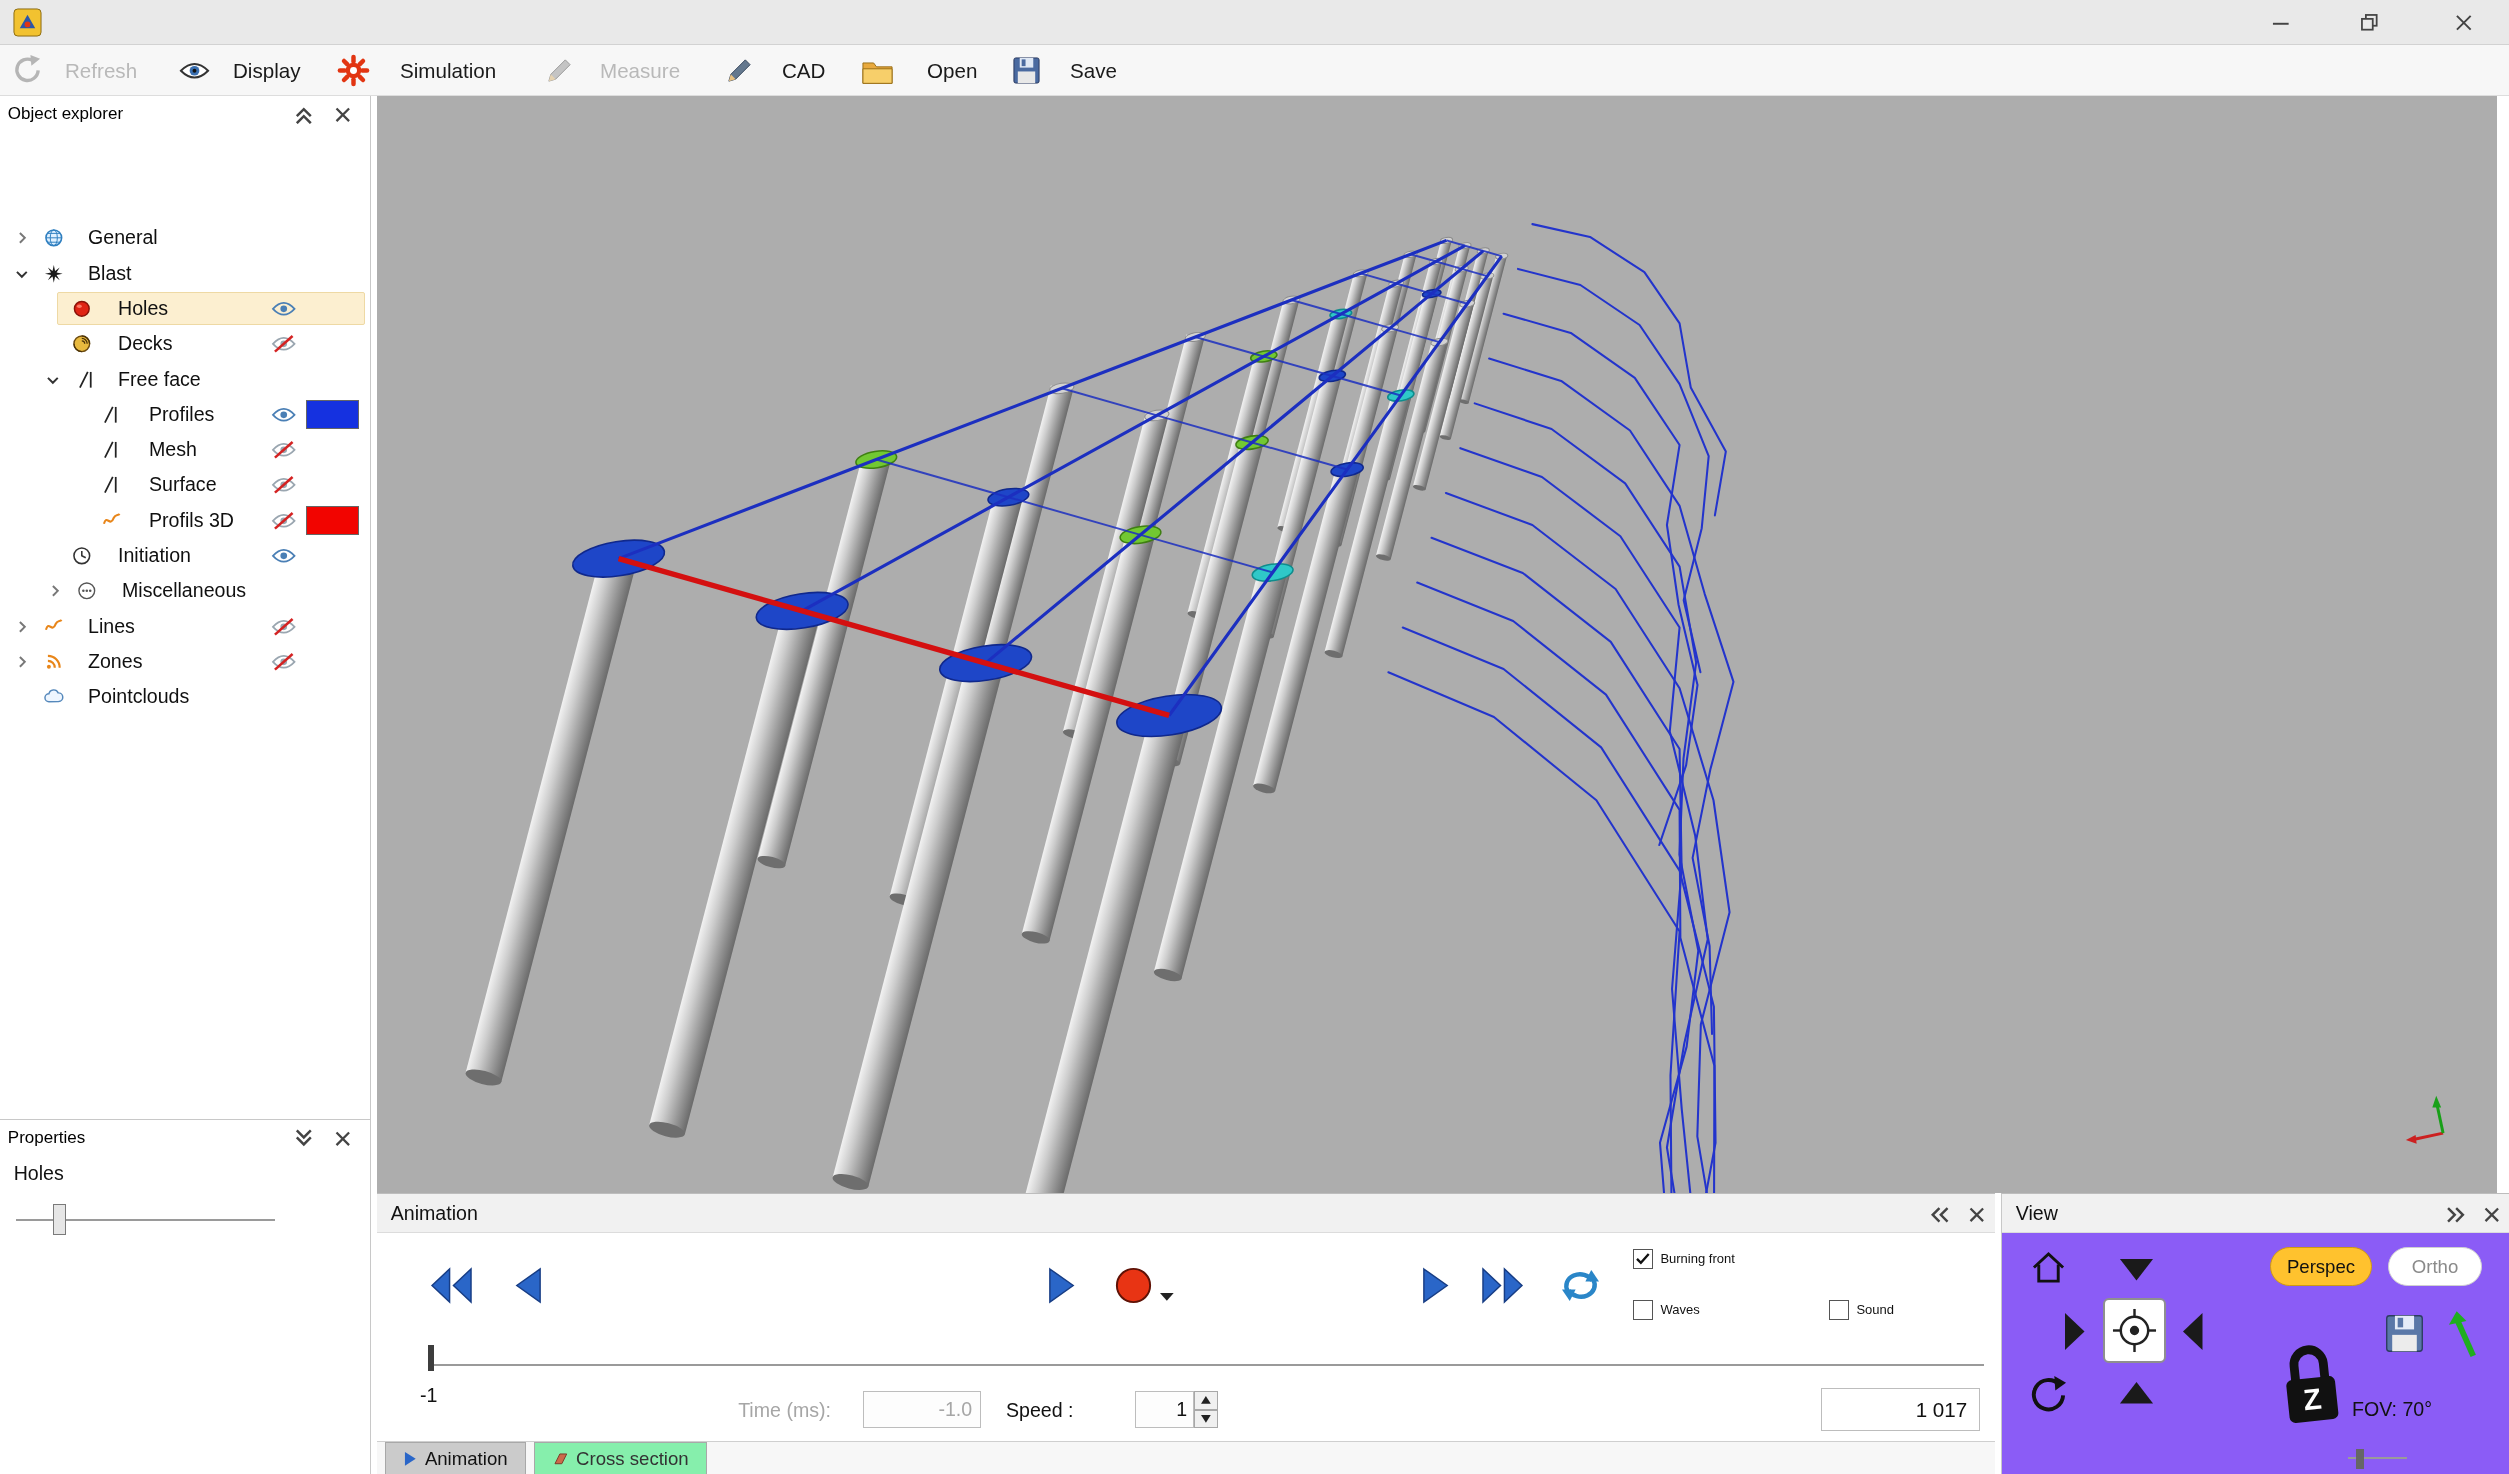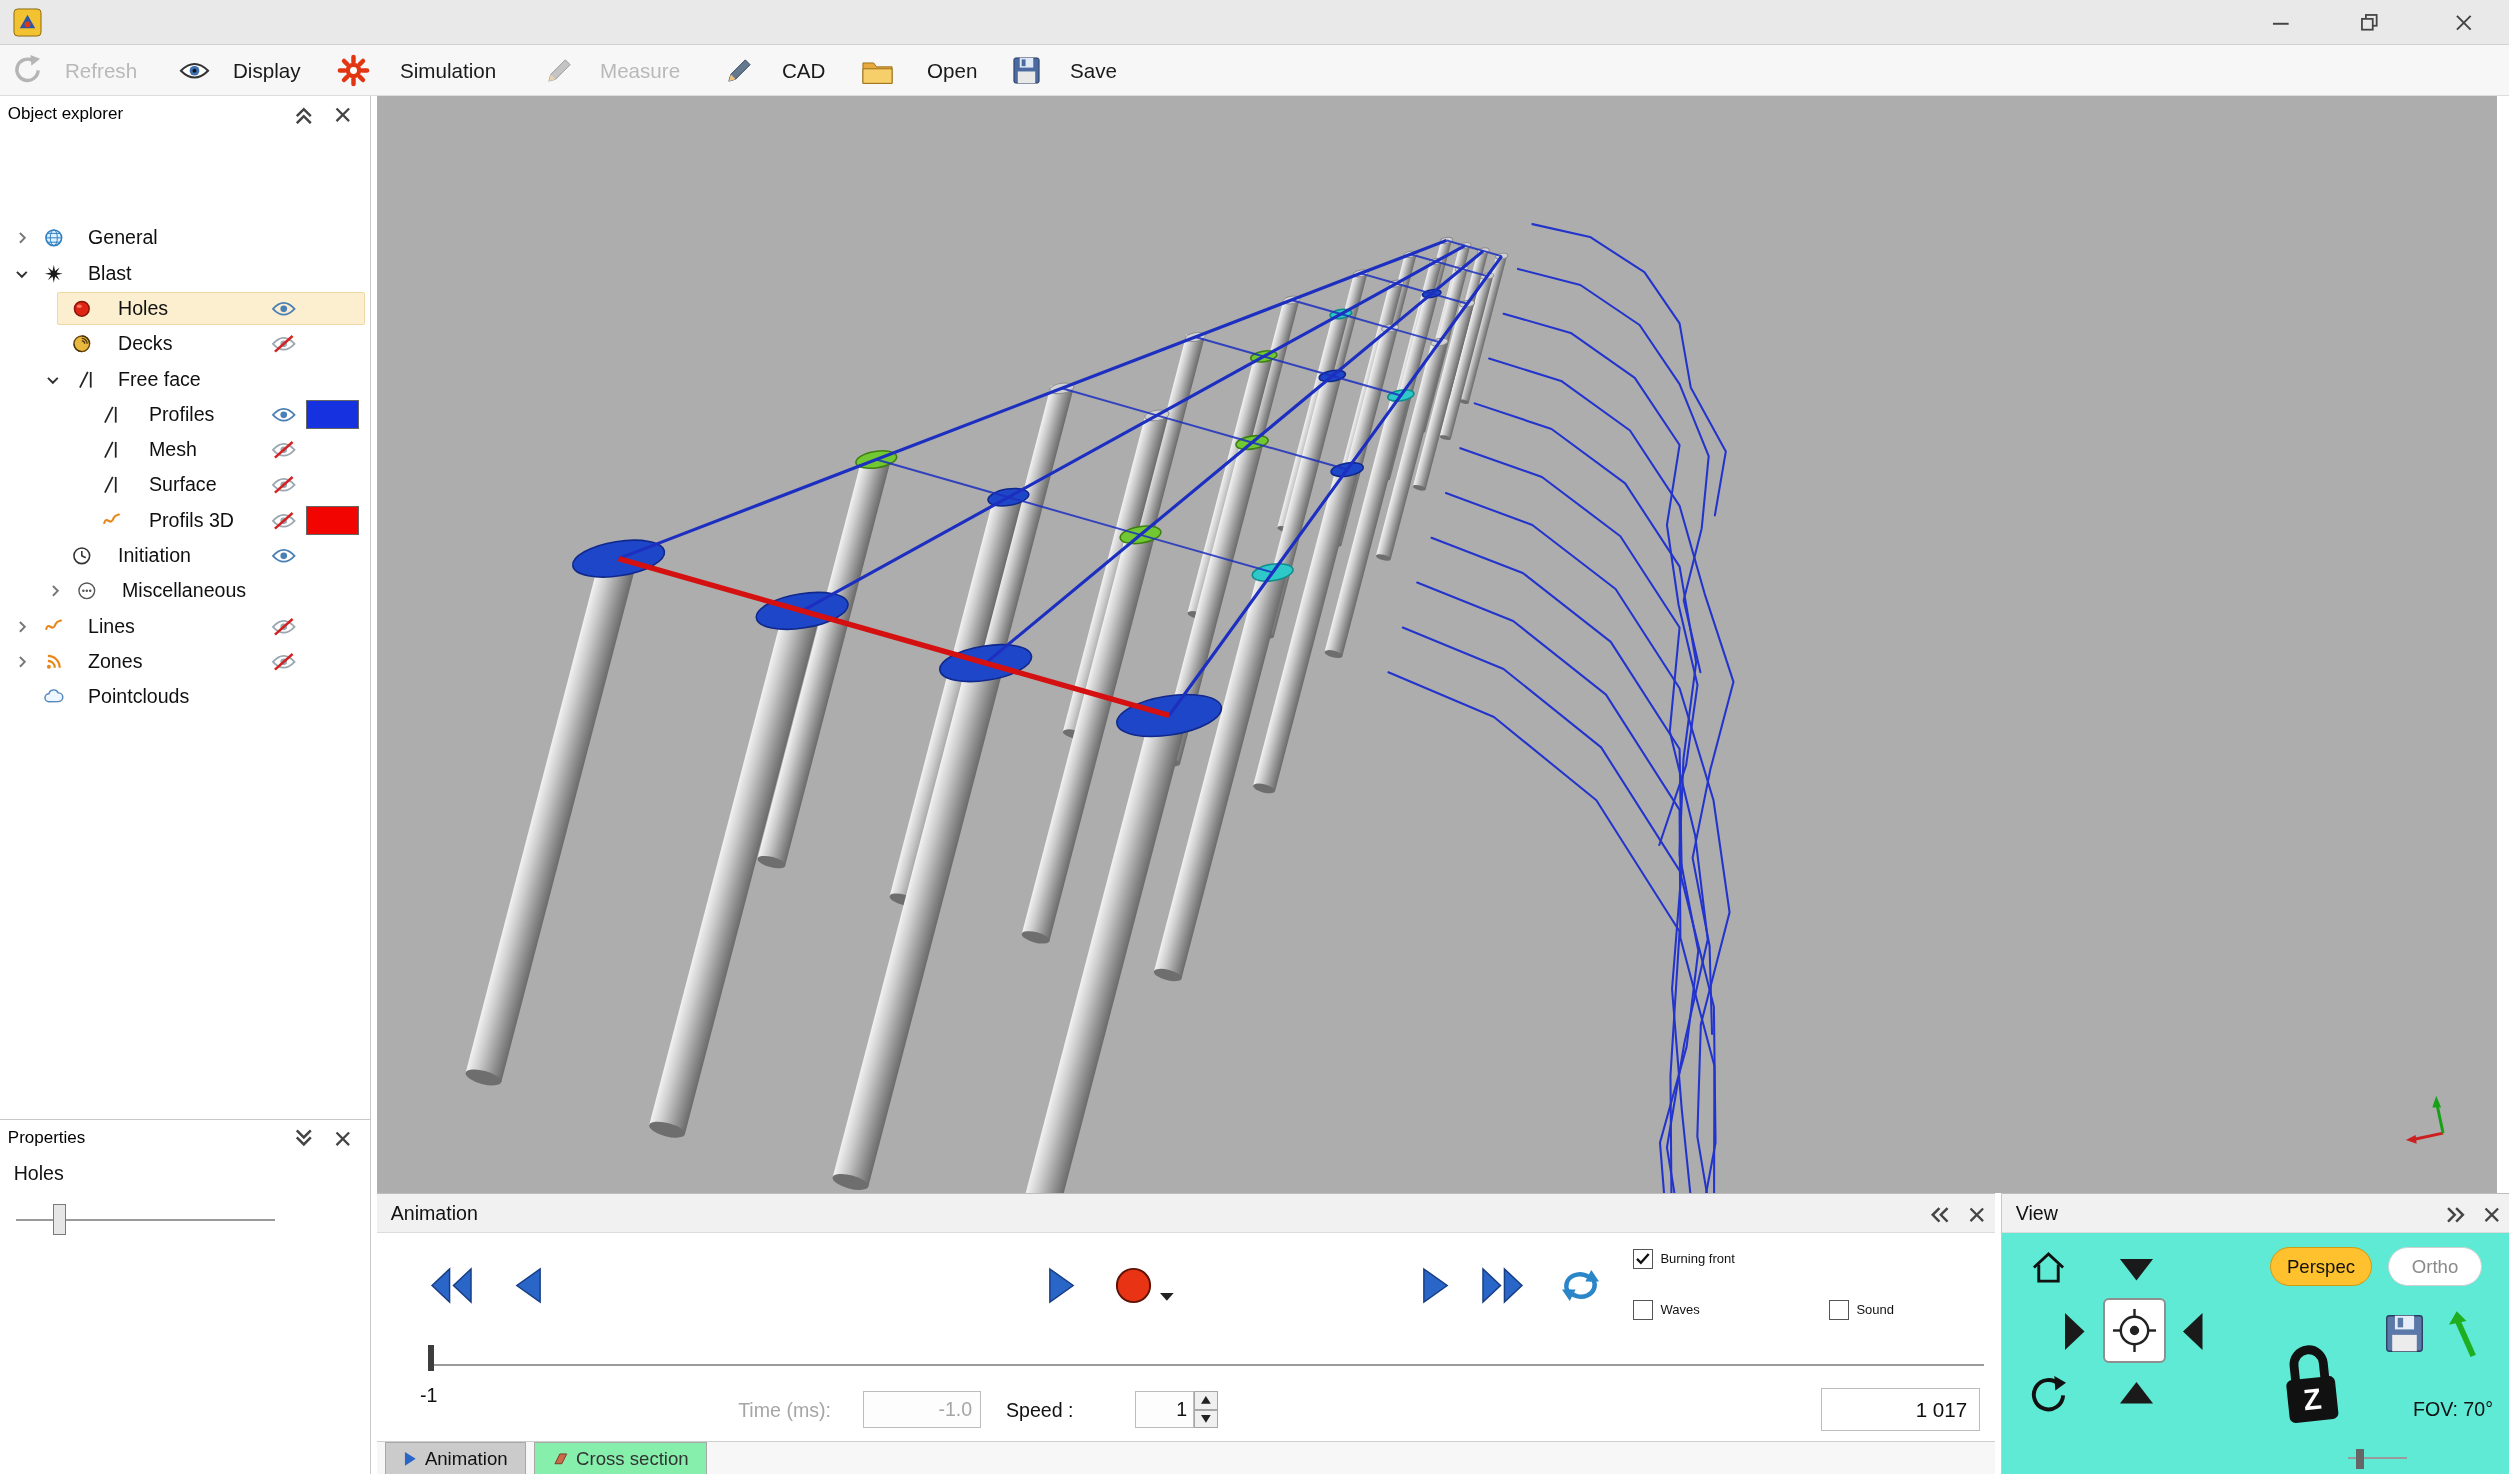"View" .viewpanel { background: #5eead4 -> #8b5cf6 }
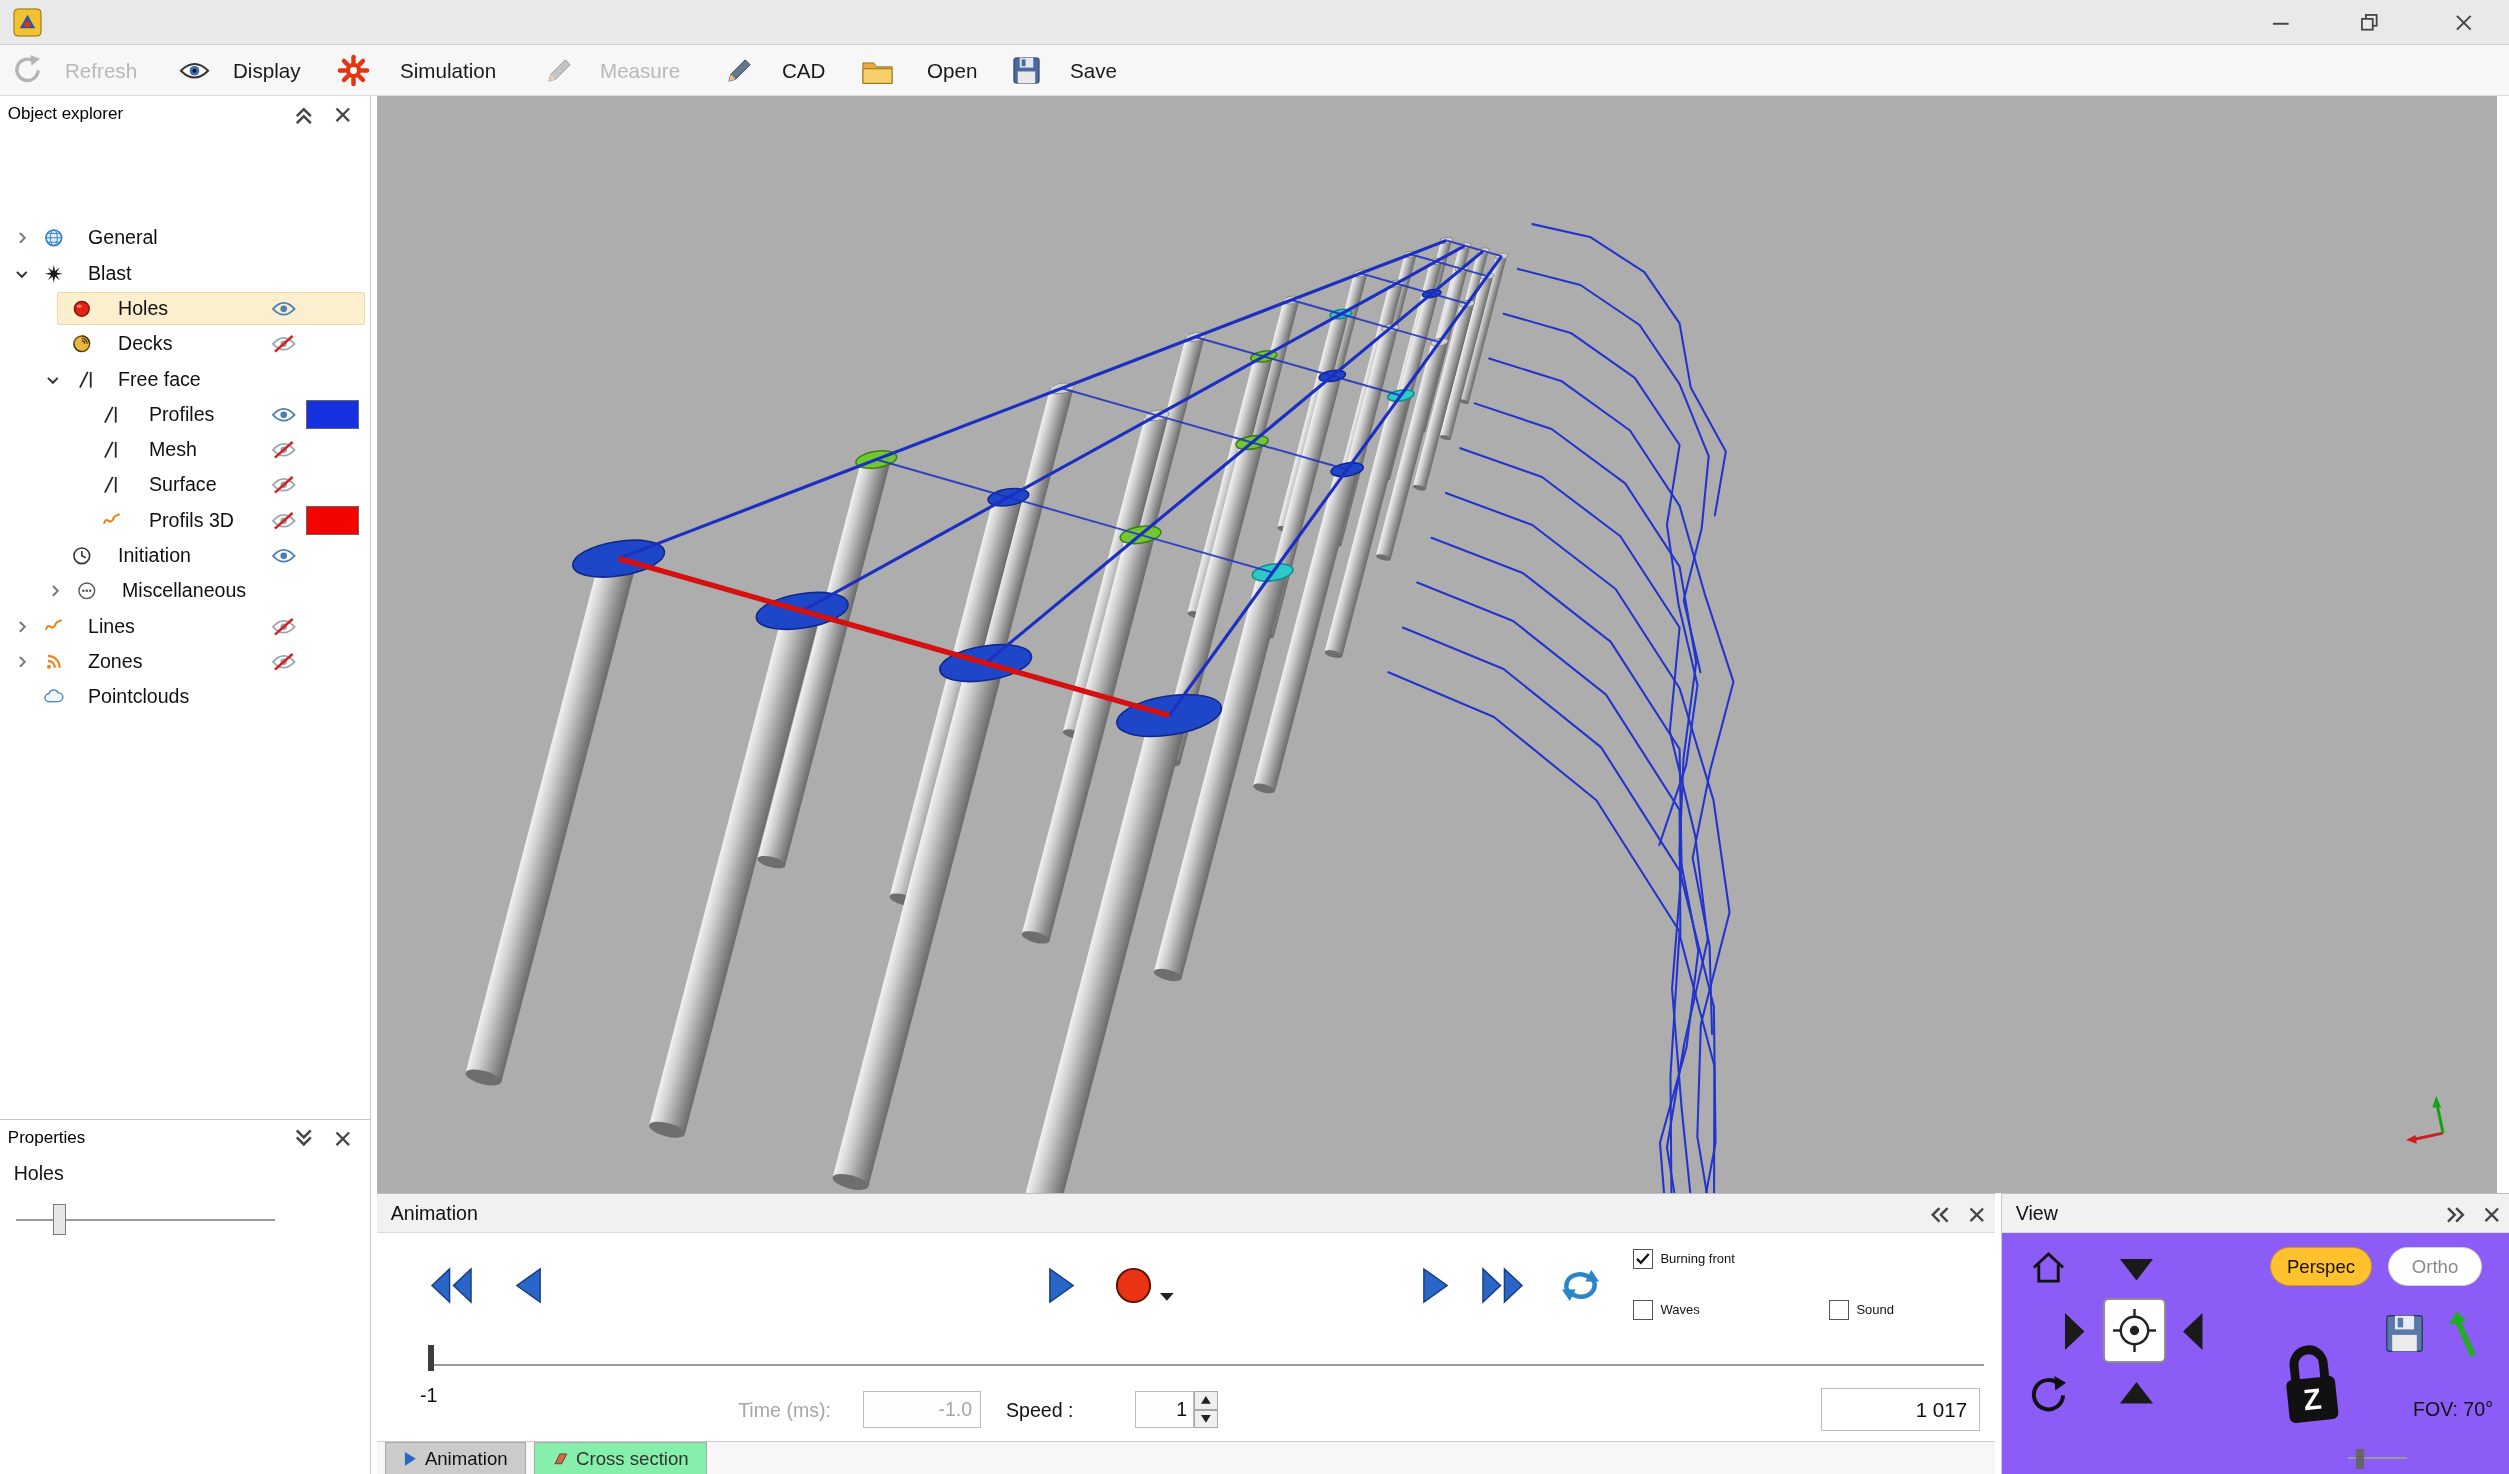"FOV: 70°" span.fov { text-align: right -> left }
